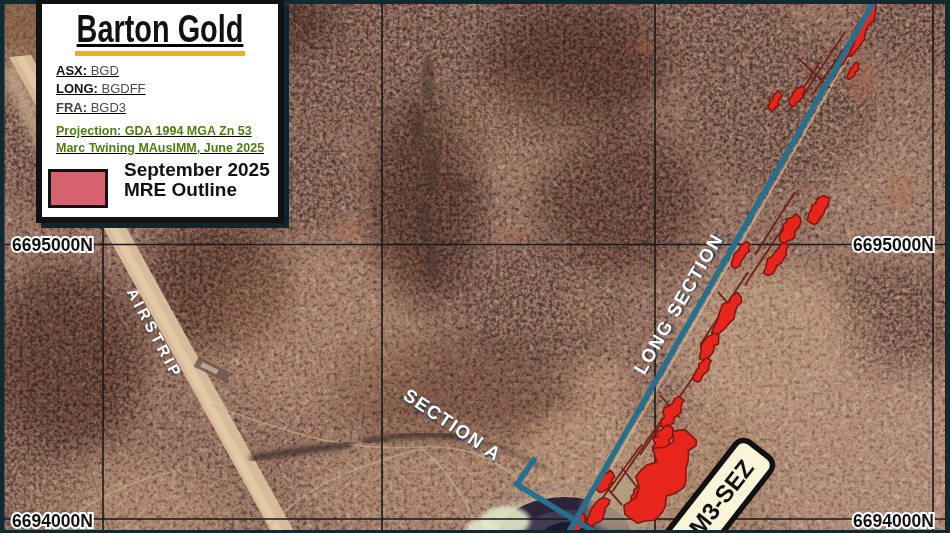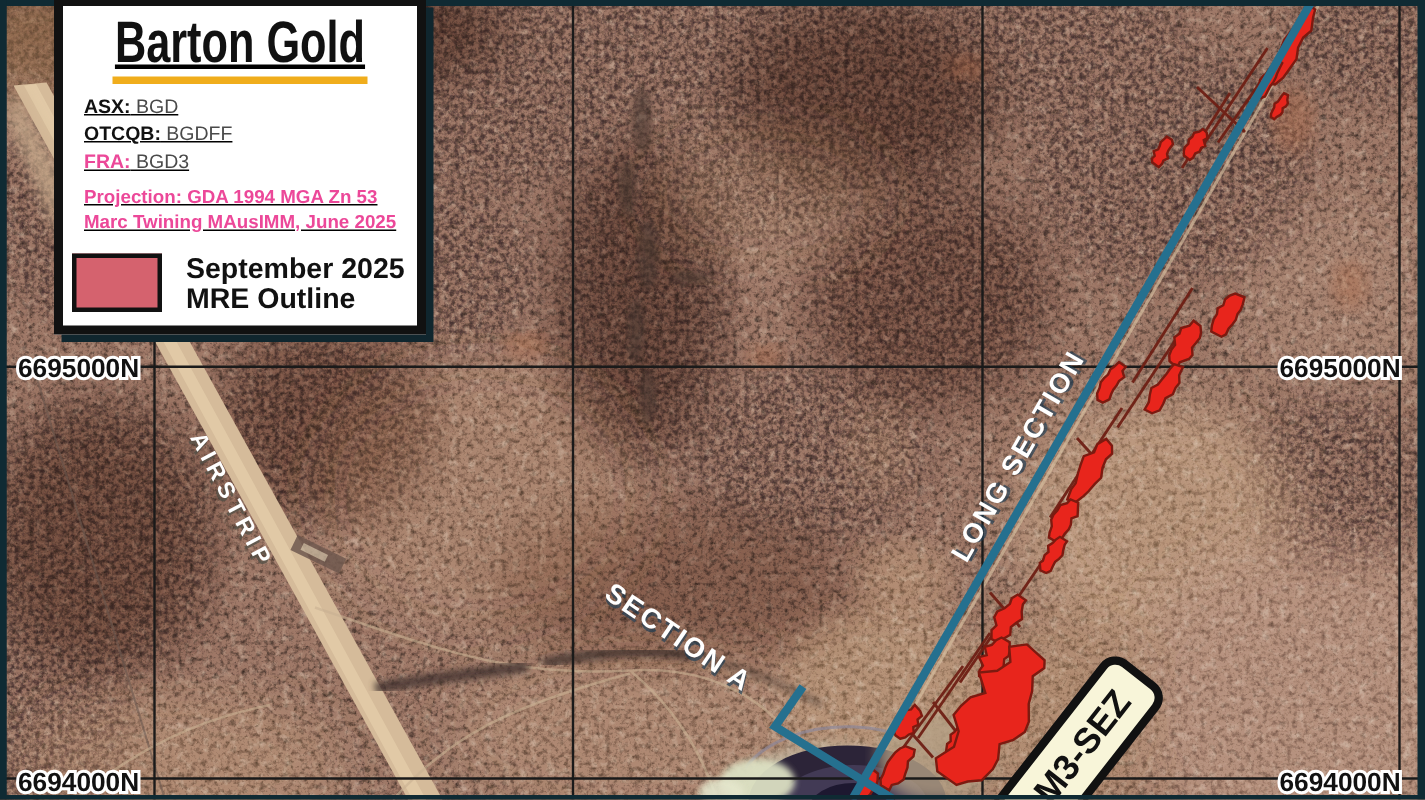"OTCQB:" b { text: OTCQB -> LONG }
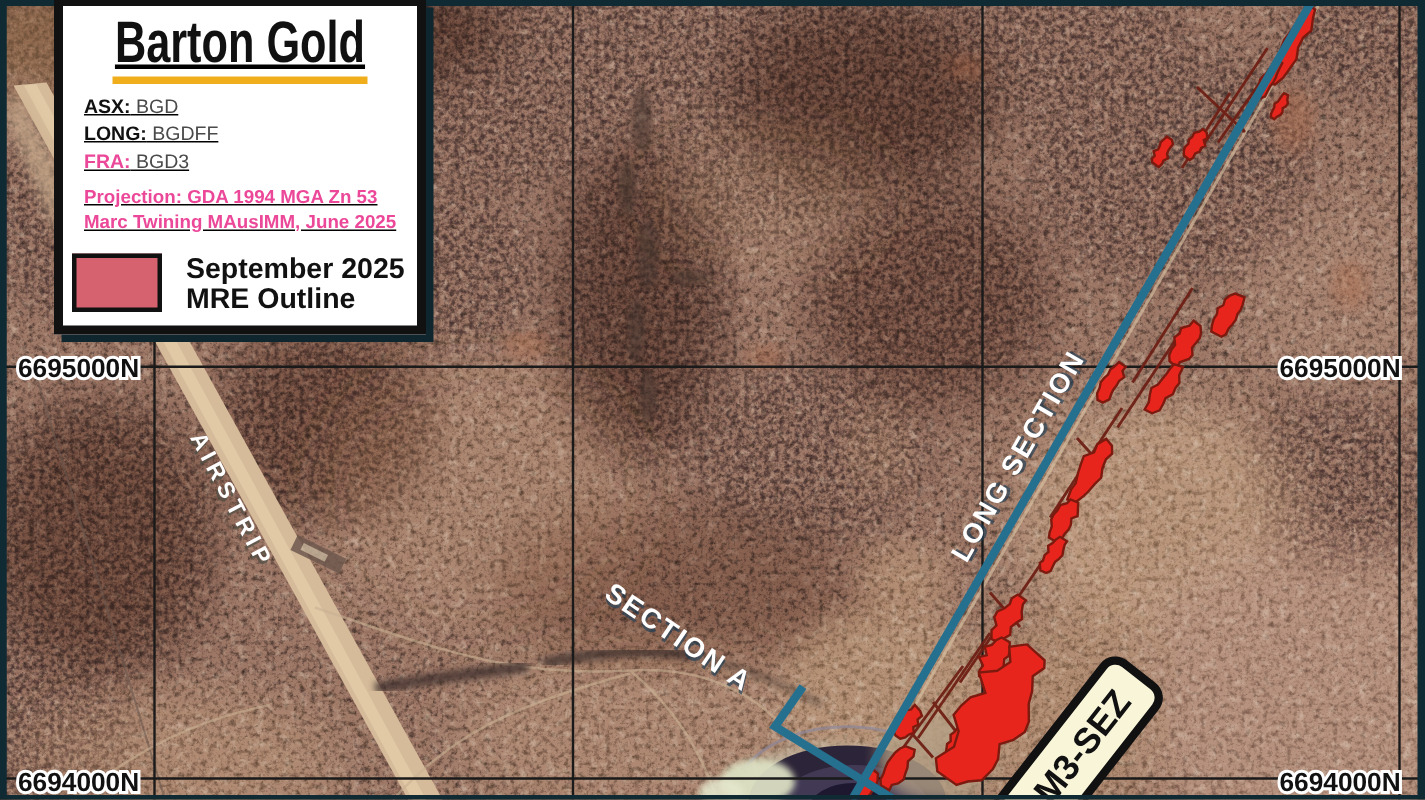"FRA:" b { color: #ec4899 -> #404040 }
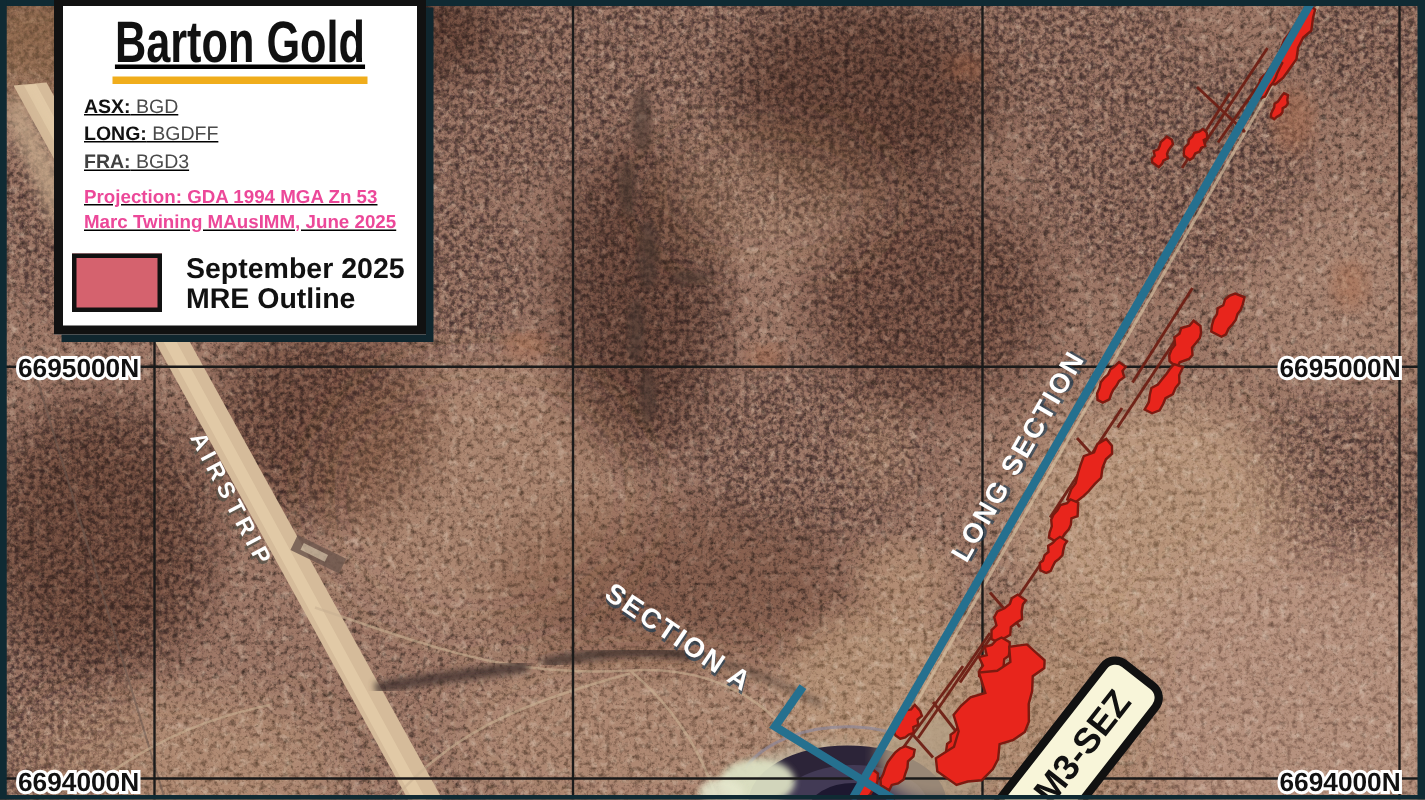"Projection: GDA 1994 MGA Zn" div { color: #ec4899 -> #4d7c0f }
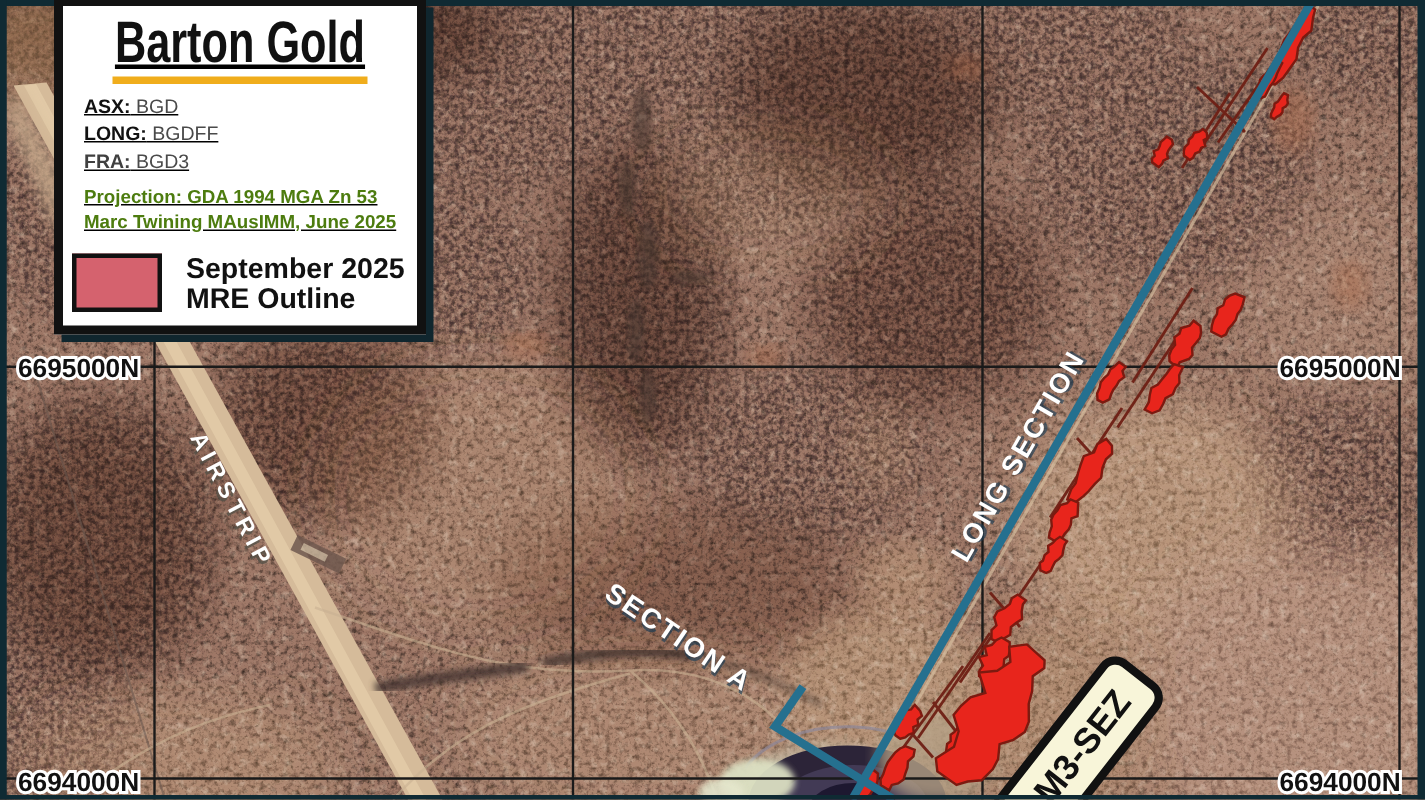"September 2025" div { top: 166px -> 156px }
